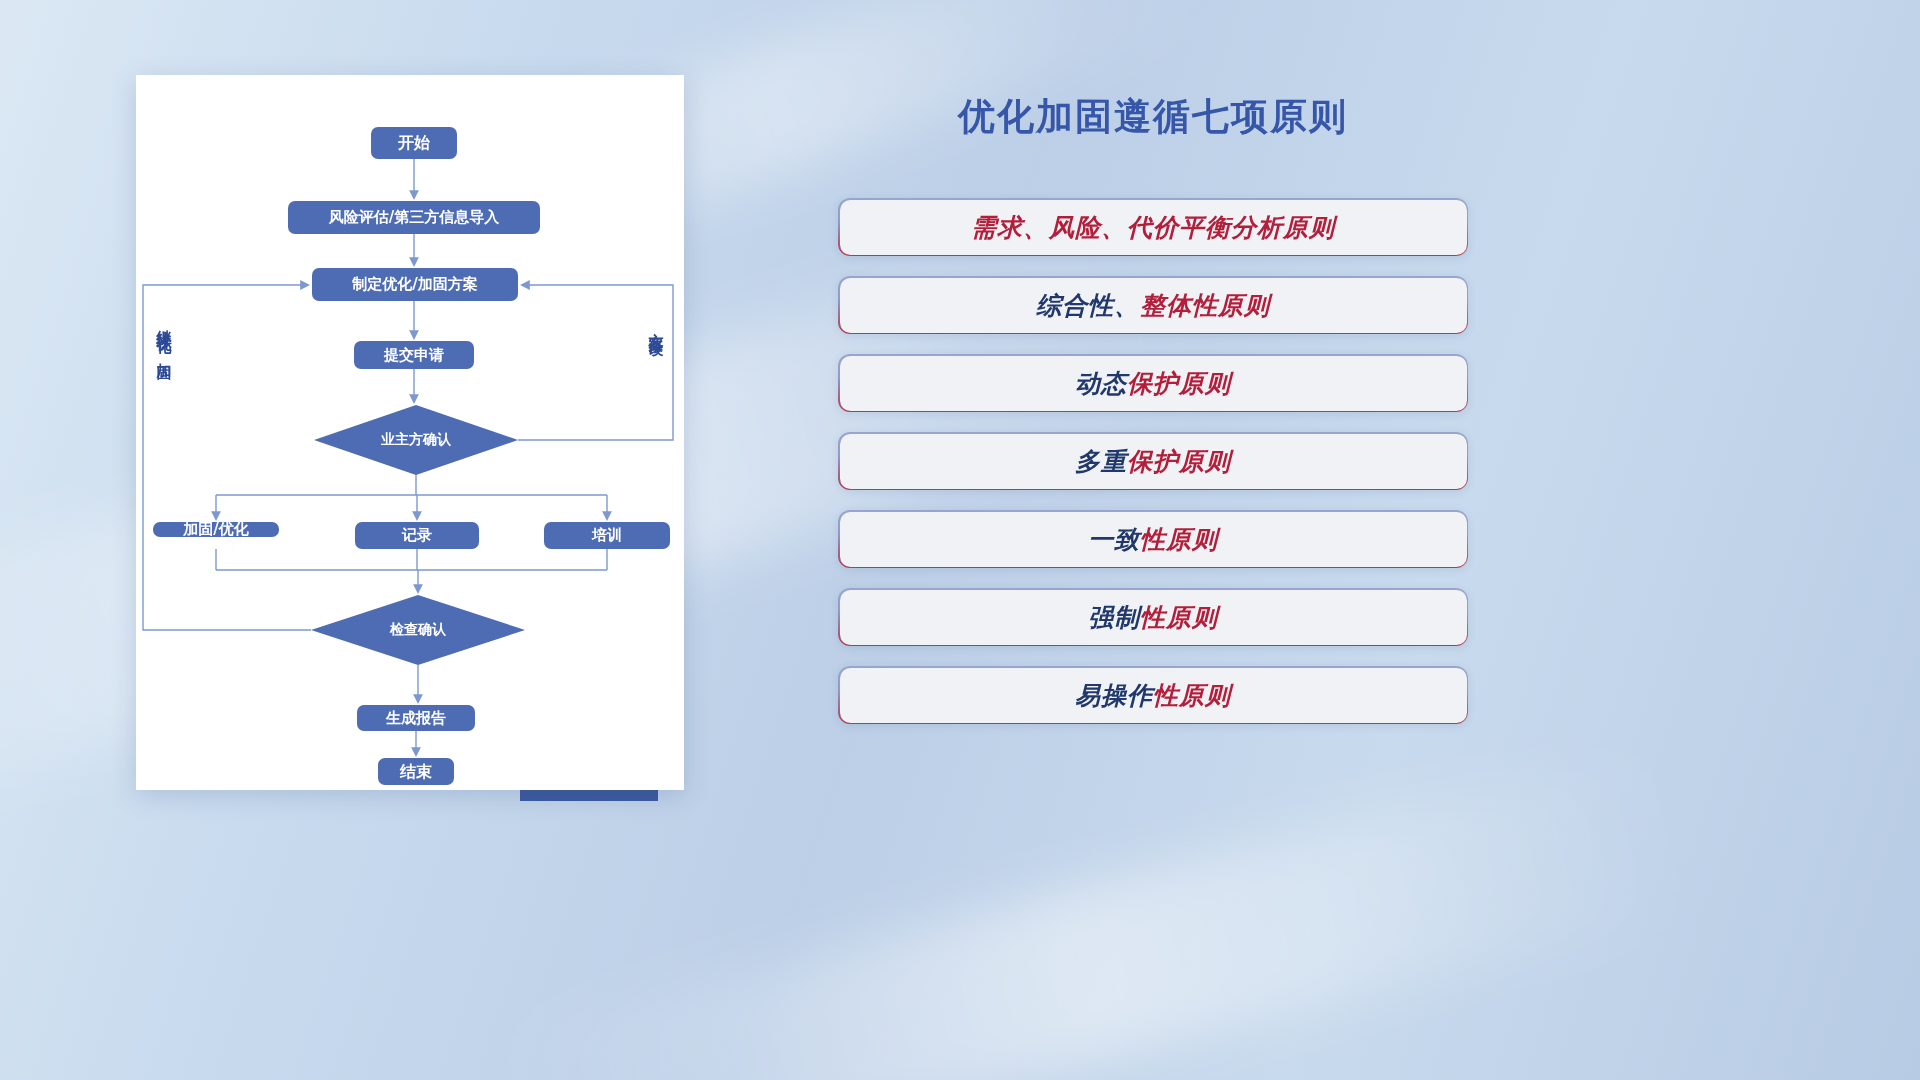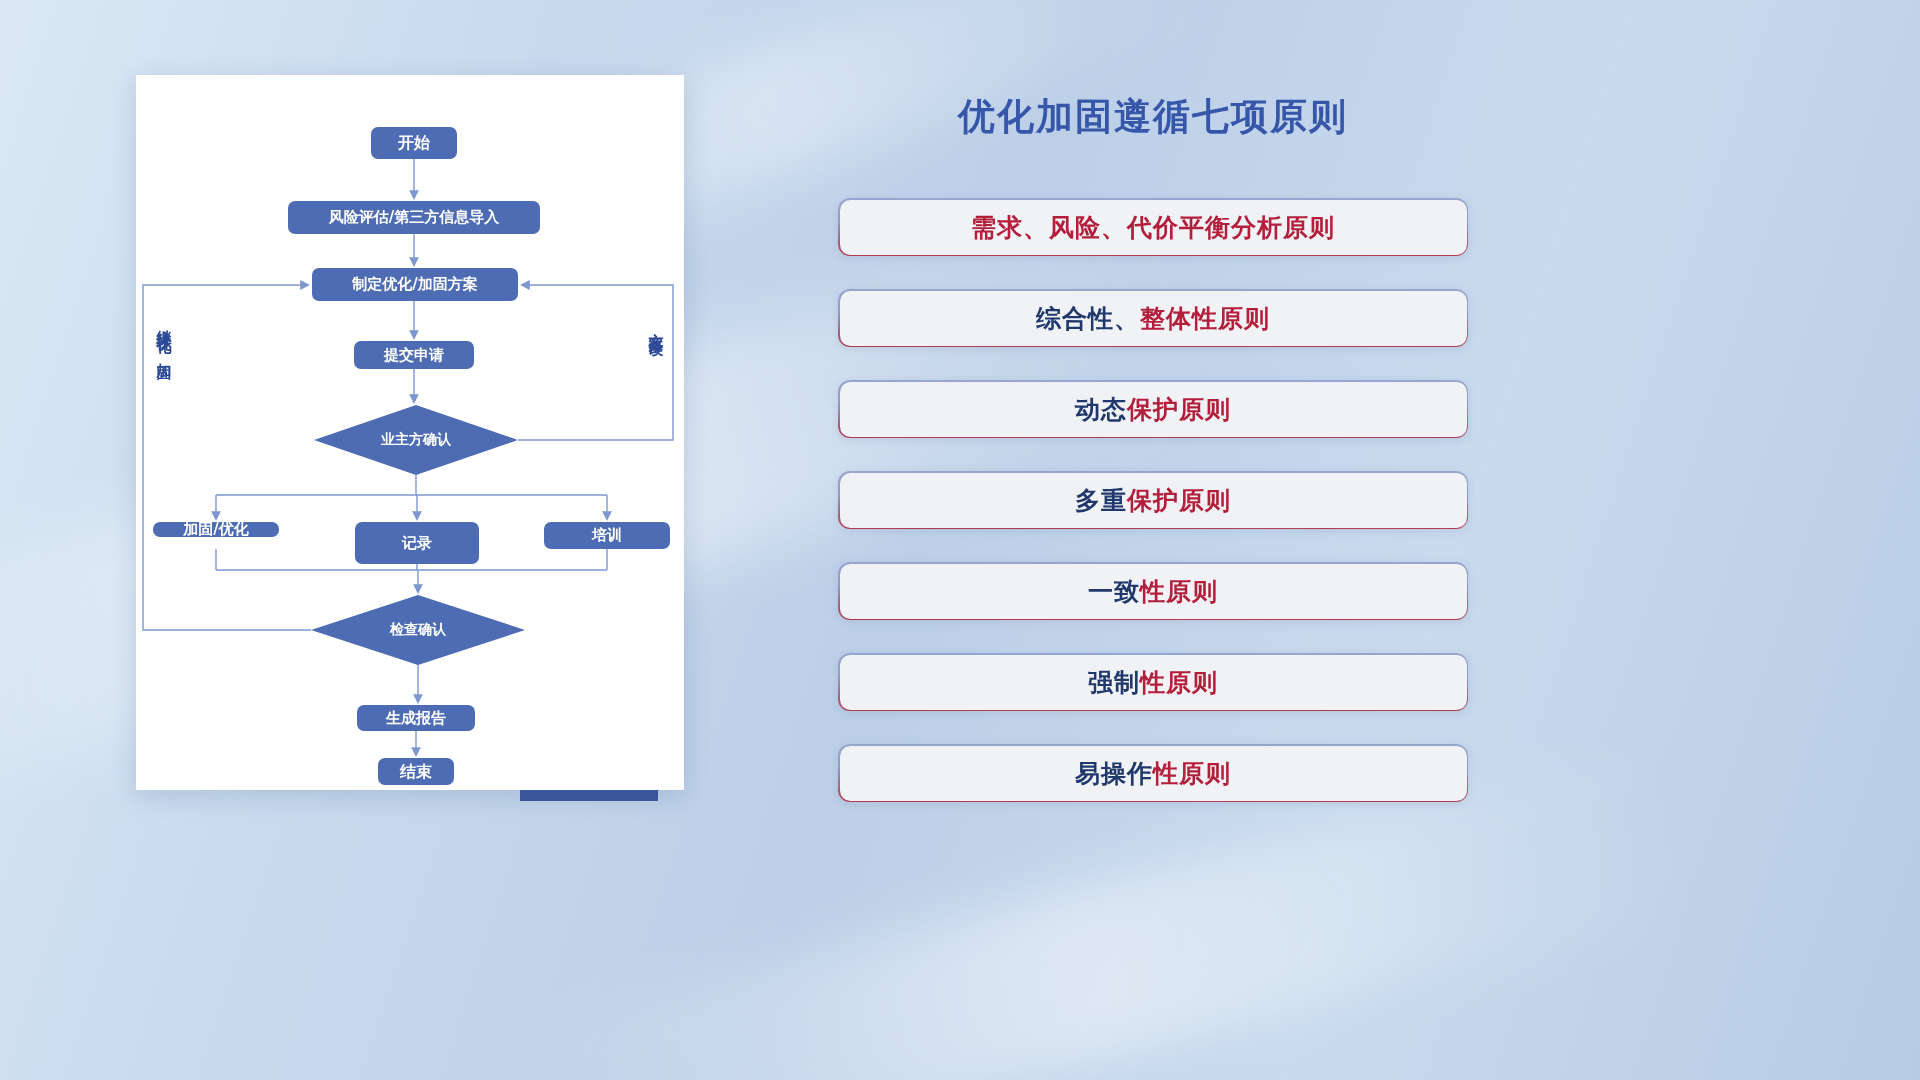"需求、风险、代价平衡分析原则" .principles { font-style: none -> italic; gap: 33px -> 20px }
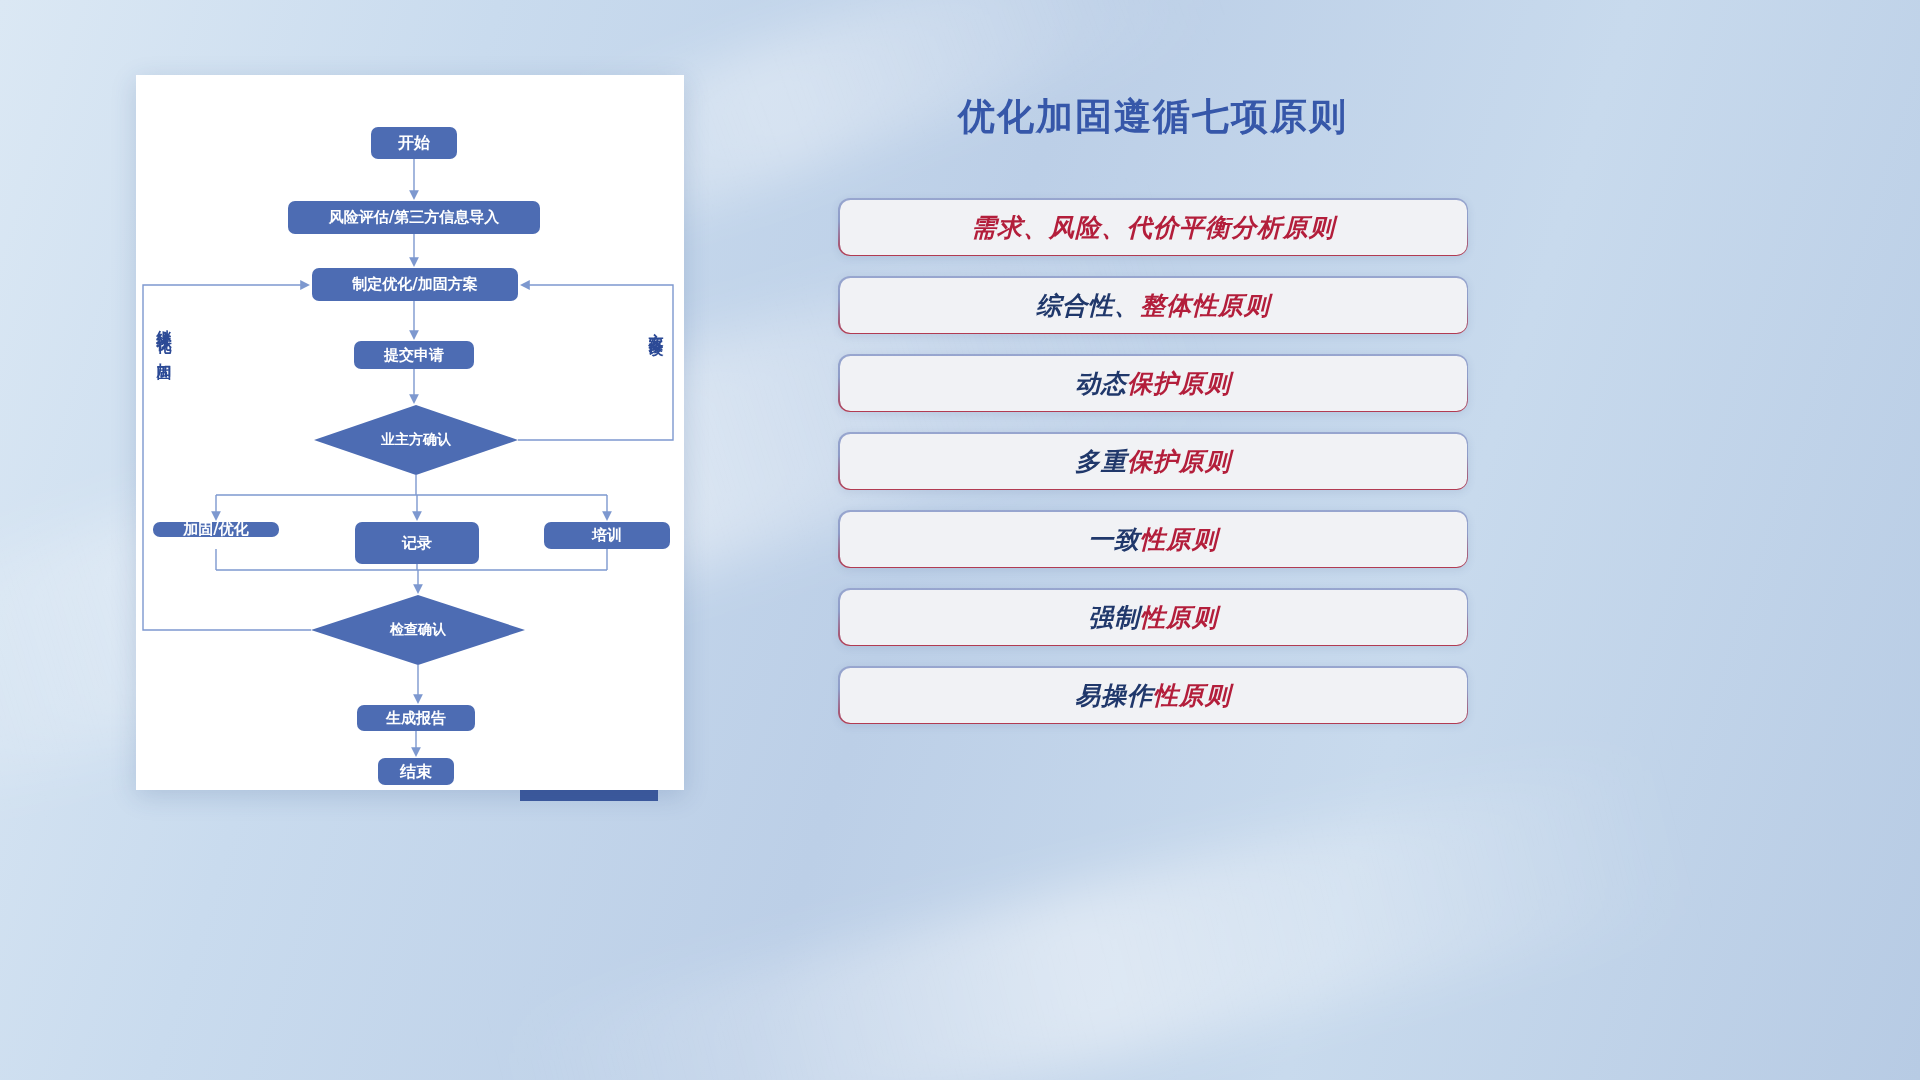"记录" .n-record { height: 42px -> 27px }
